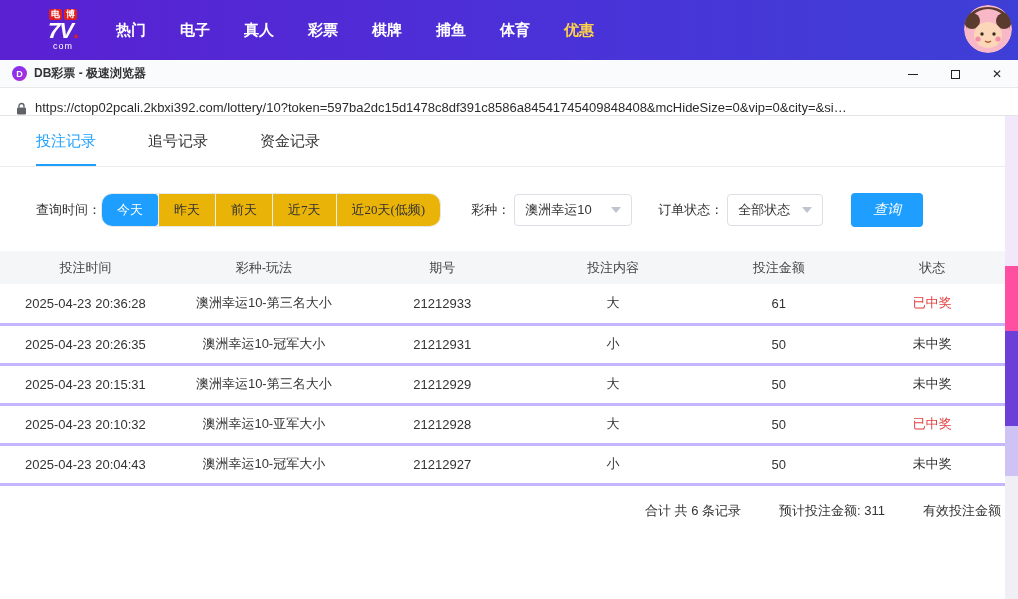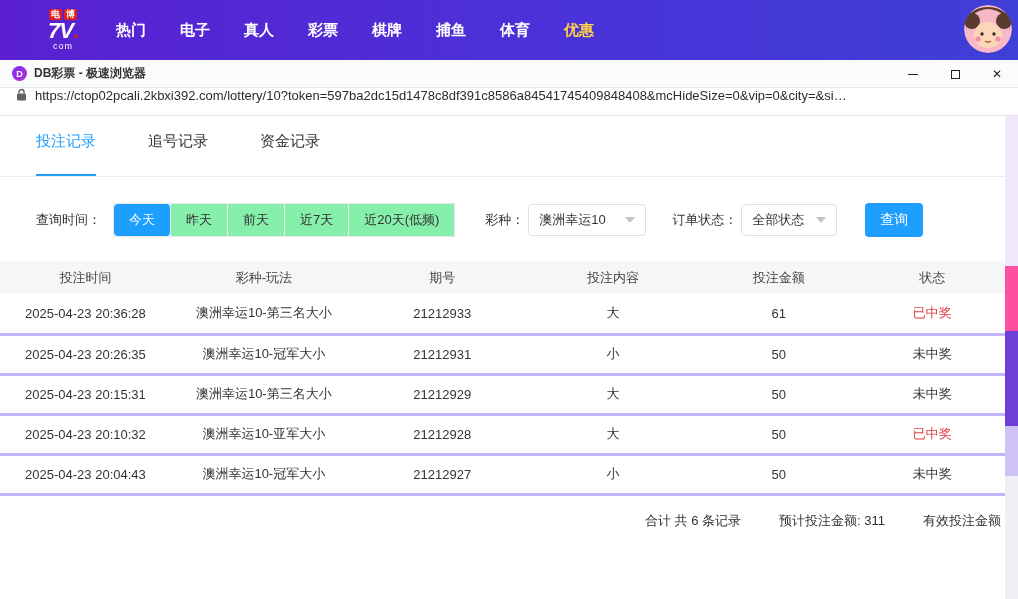"https://ctop02pcali.2kbxi392.com/lottery" .addressbar { align-items: flex-start -> flex-end }
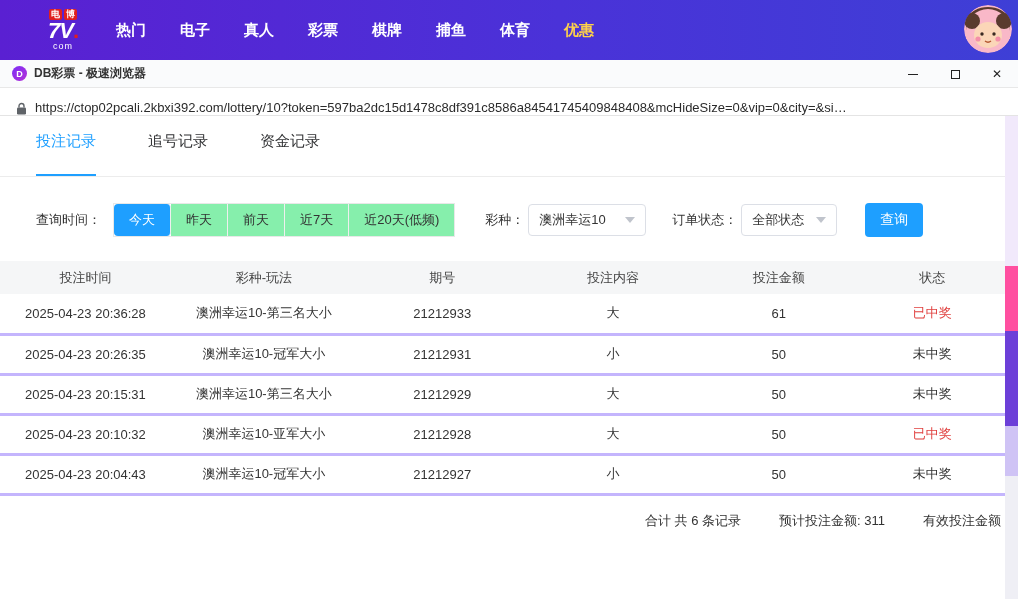"投注记录" .tab { padding-bottom: 23px -> 13px }
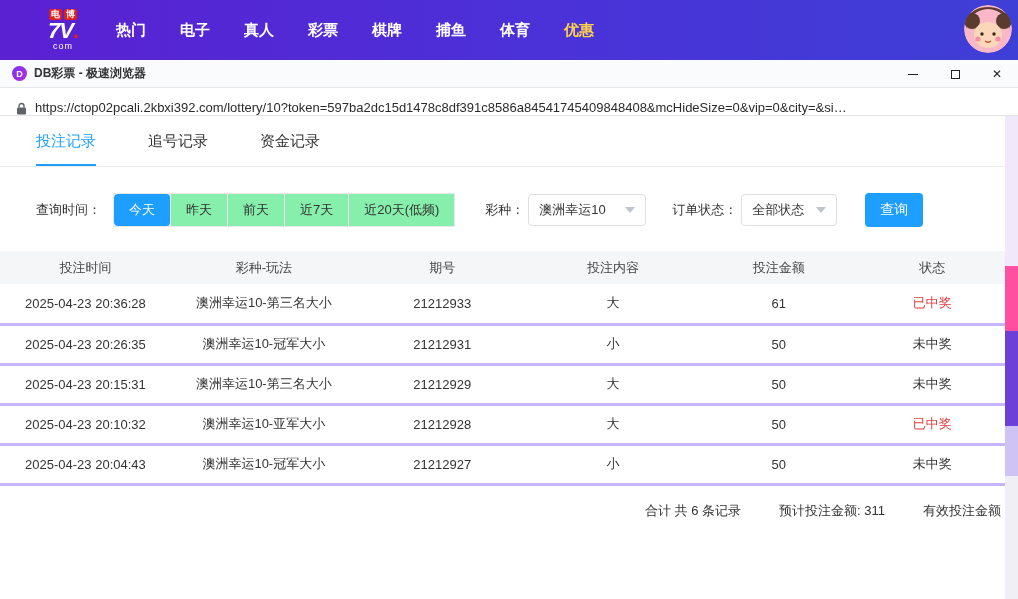"今天" .time-group { border-radius: 0 -> 11px; font-family: none -> Liberation Serif, serif; margin-left: 12px -> 0 }
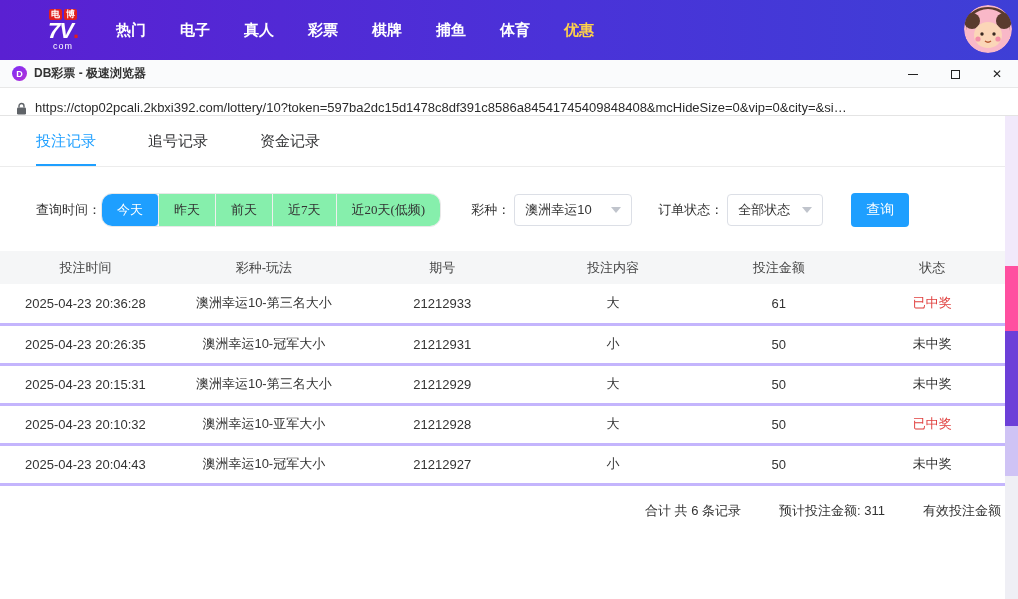"昨天" .time-btn { background: #86efac -> #eab308 }
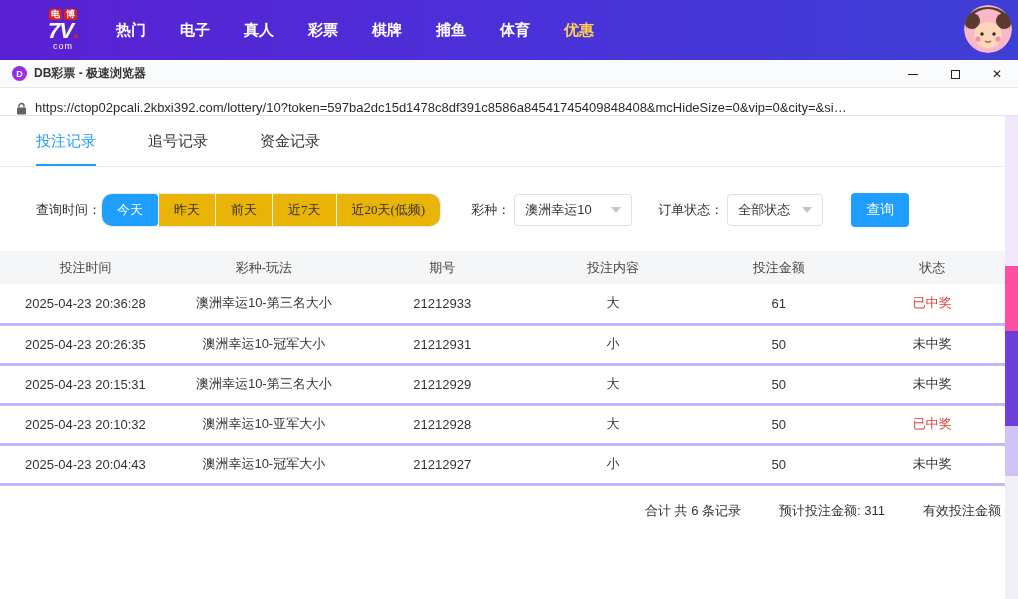"查询" .search-btn { font-style: none -> italic; width: 58px -> 72px }
